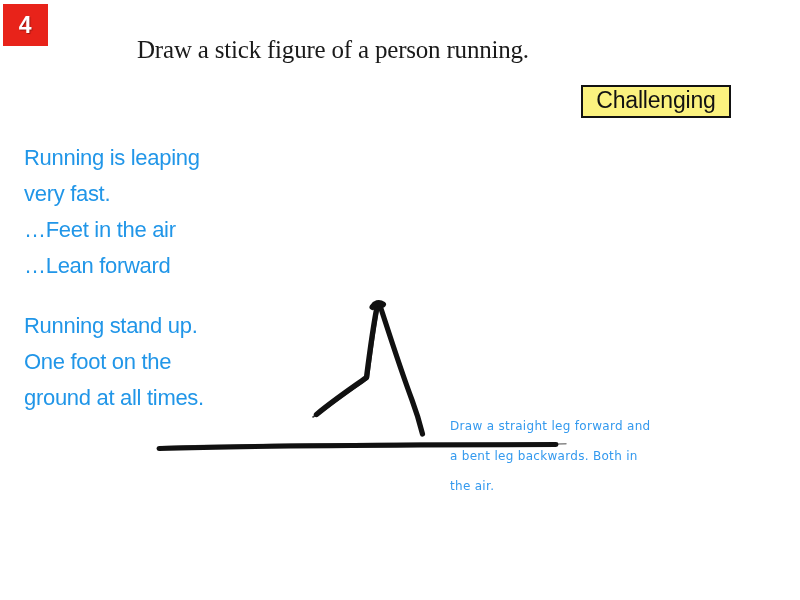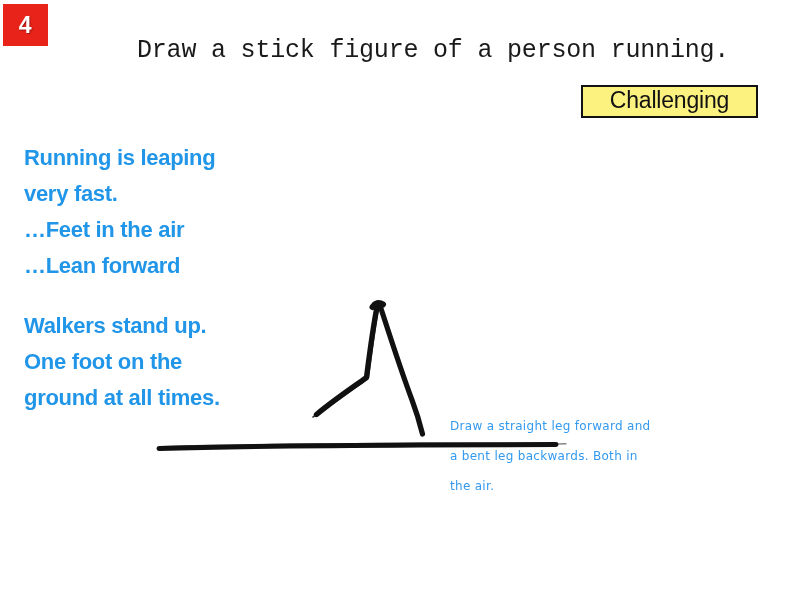"Draw a stick figure of" .title { font-family: Liberation Mono, monospace -> Liberation Serif, serif }
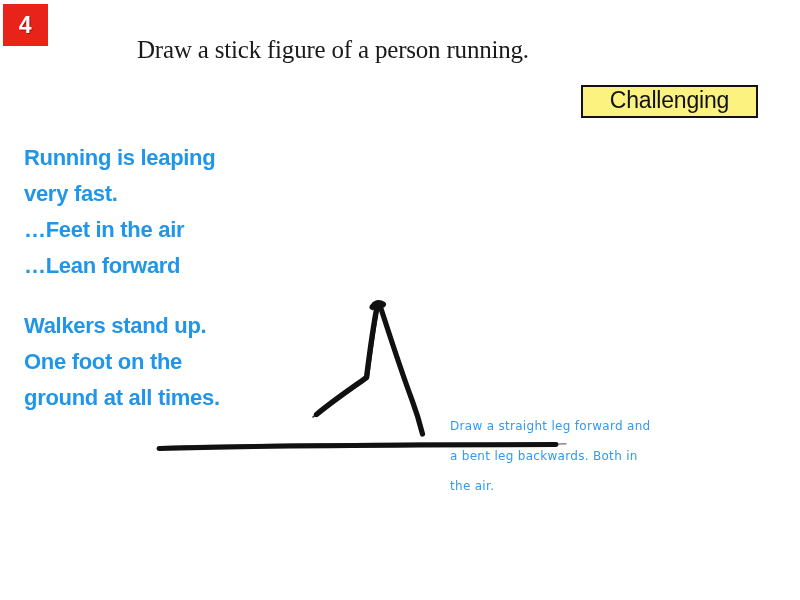"Challenging" .tag-box { width: 177px -> 150px }
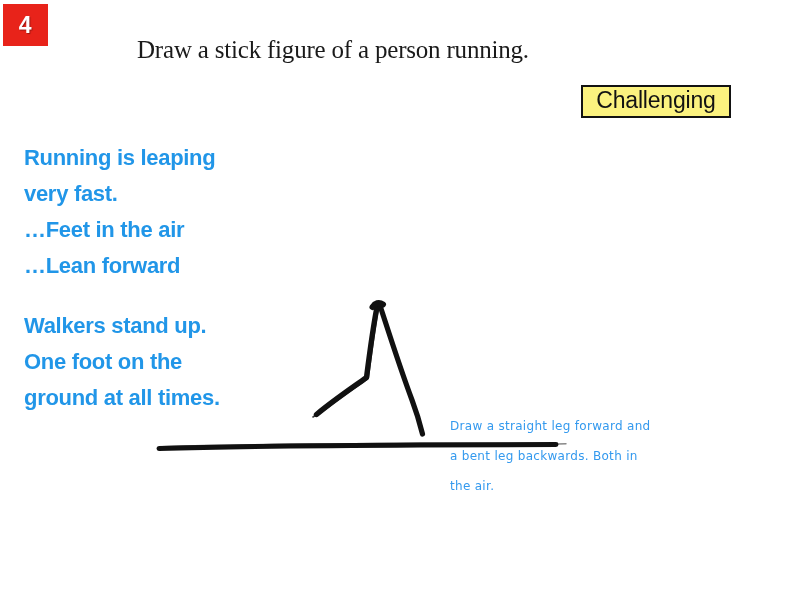"Running is leaping" .bluetext { font-weight: bold -> normal }
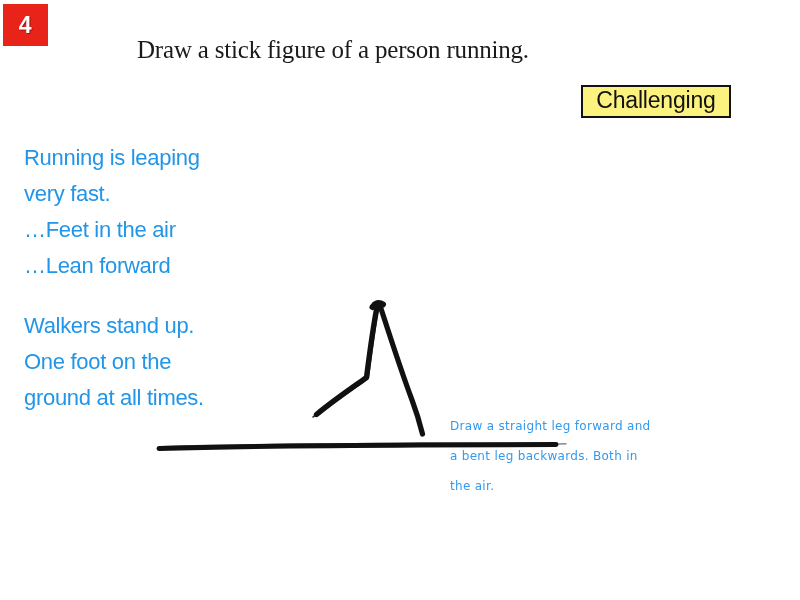"Walkers stand up." div.bluetext { text: Walkers -> Running }
